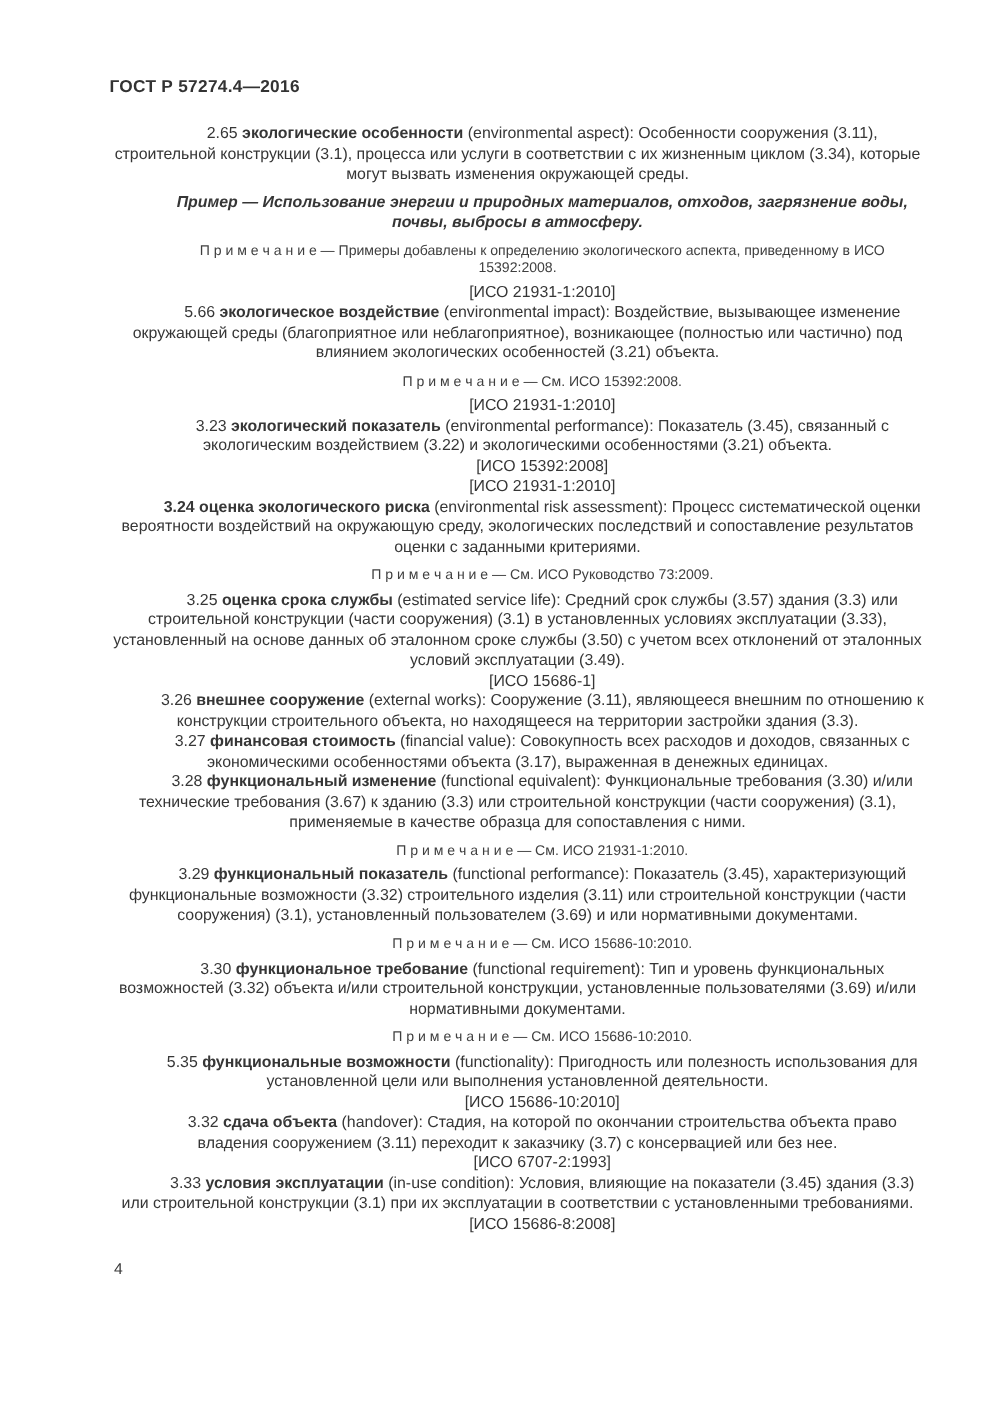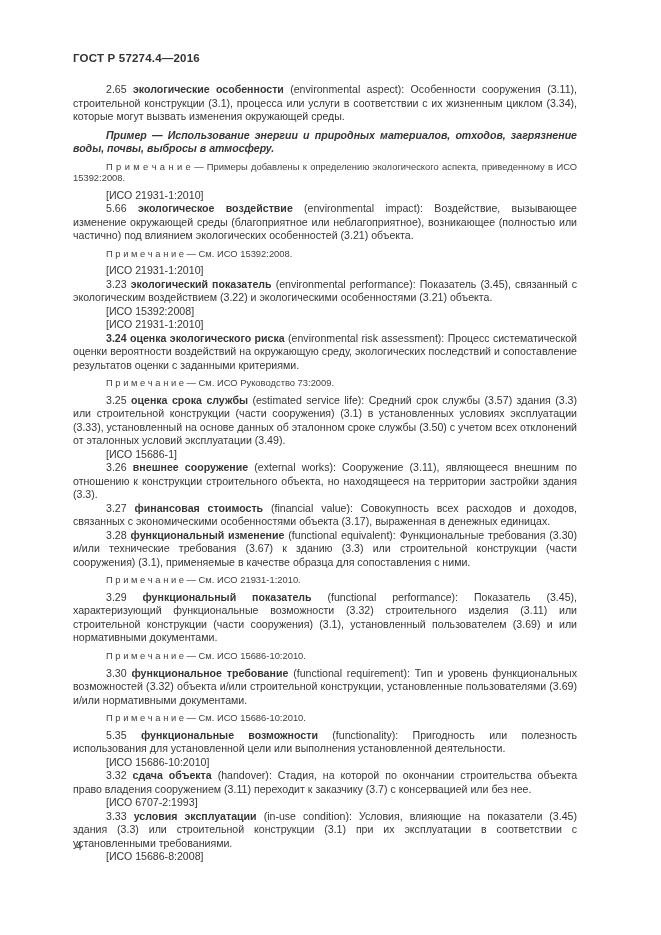"ГОСТ Р 57274.4—2016" .page { padding: 52px 84px 0 73px -> 52px 44px 0 73px }
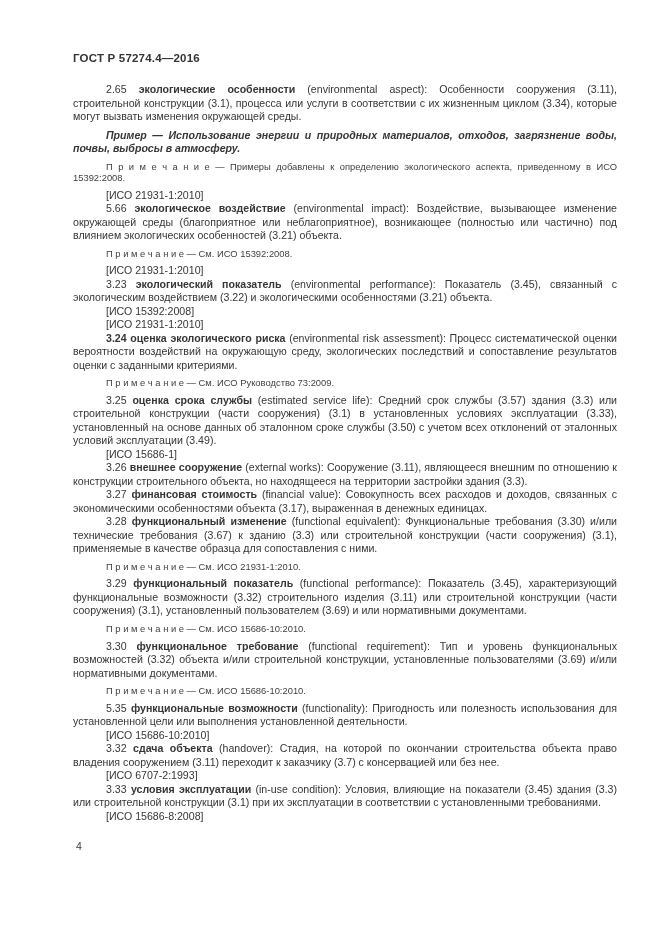"[ИСО 21931-1:2010]" .doc-body p { text-align: none -> center }
